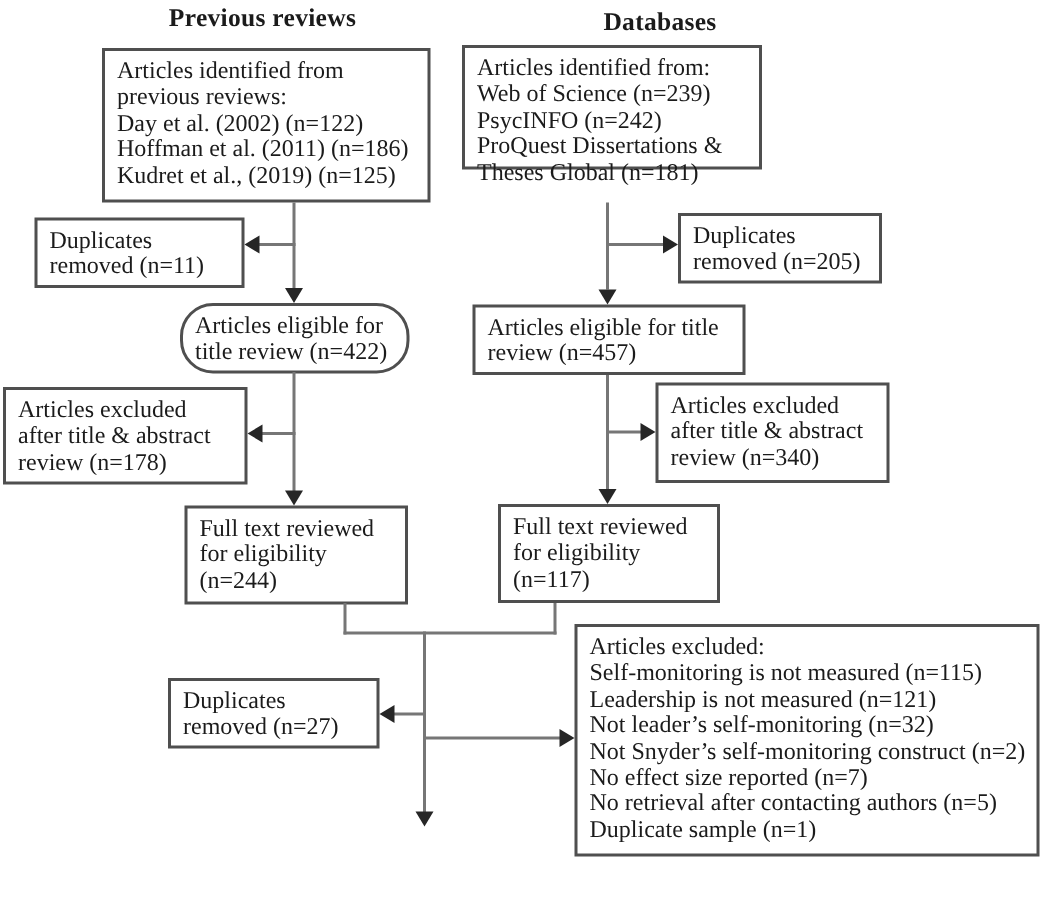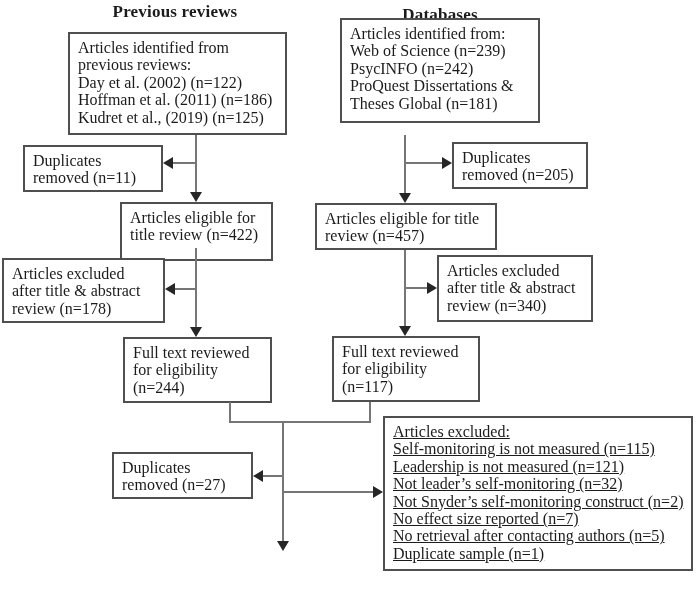"Articles identified from:" .b-db-top { height: 105px -> 83px; margin-left: 32px -> none; top: 18px -> 30px }
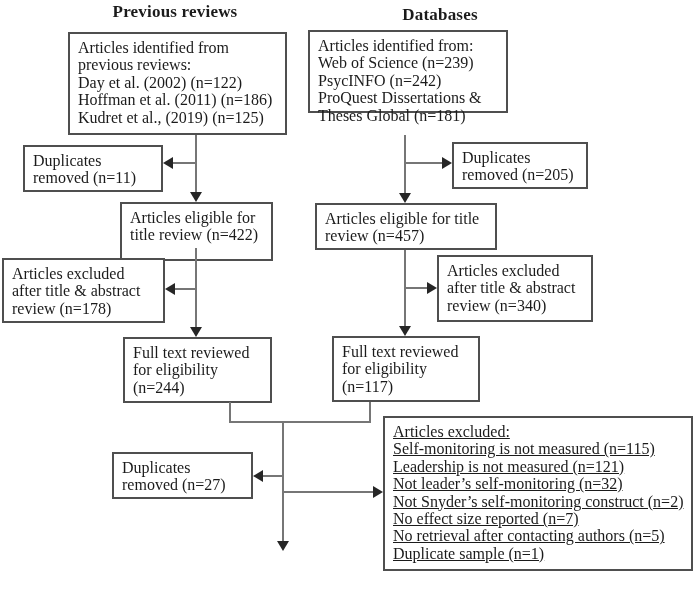"Articles eligible for" .b-elig422 { border-radius: none -> 22px; height: 59px -> 47px }
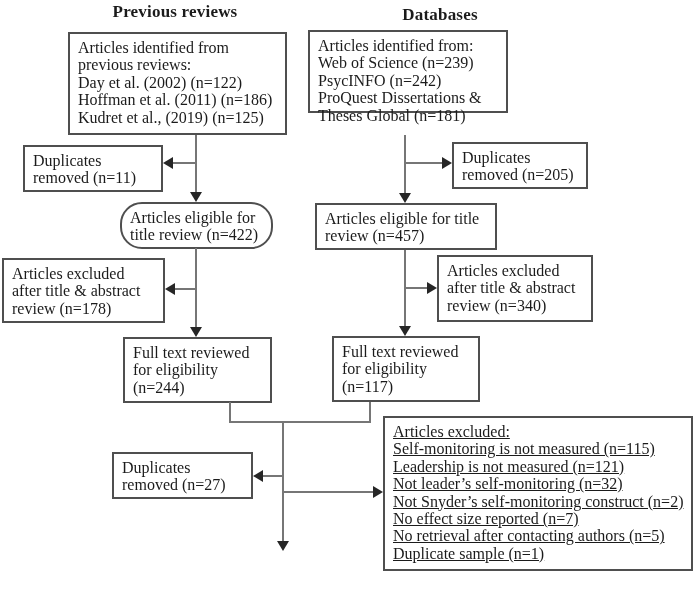"Articles excluded:" .b-bigexcl { text-decoration: underline -> none }
